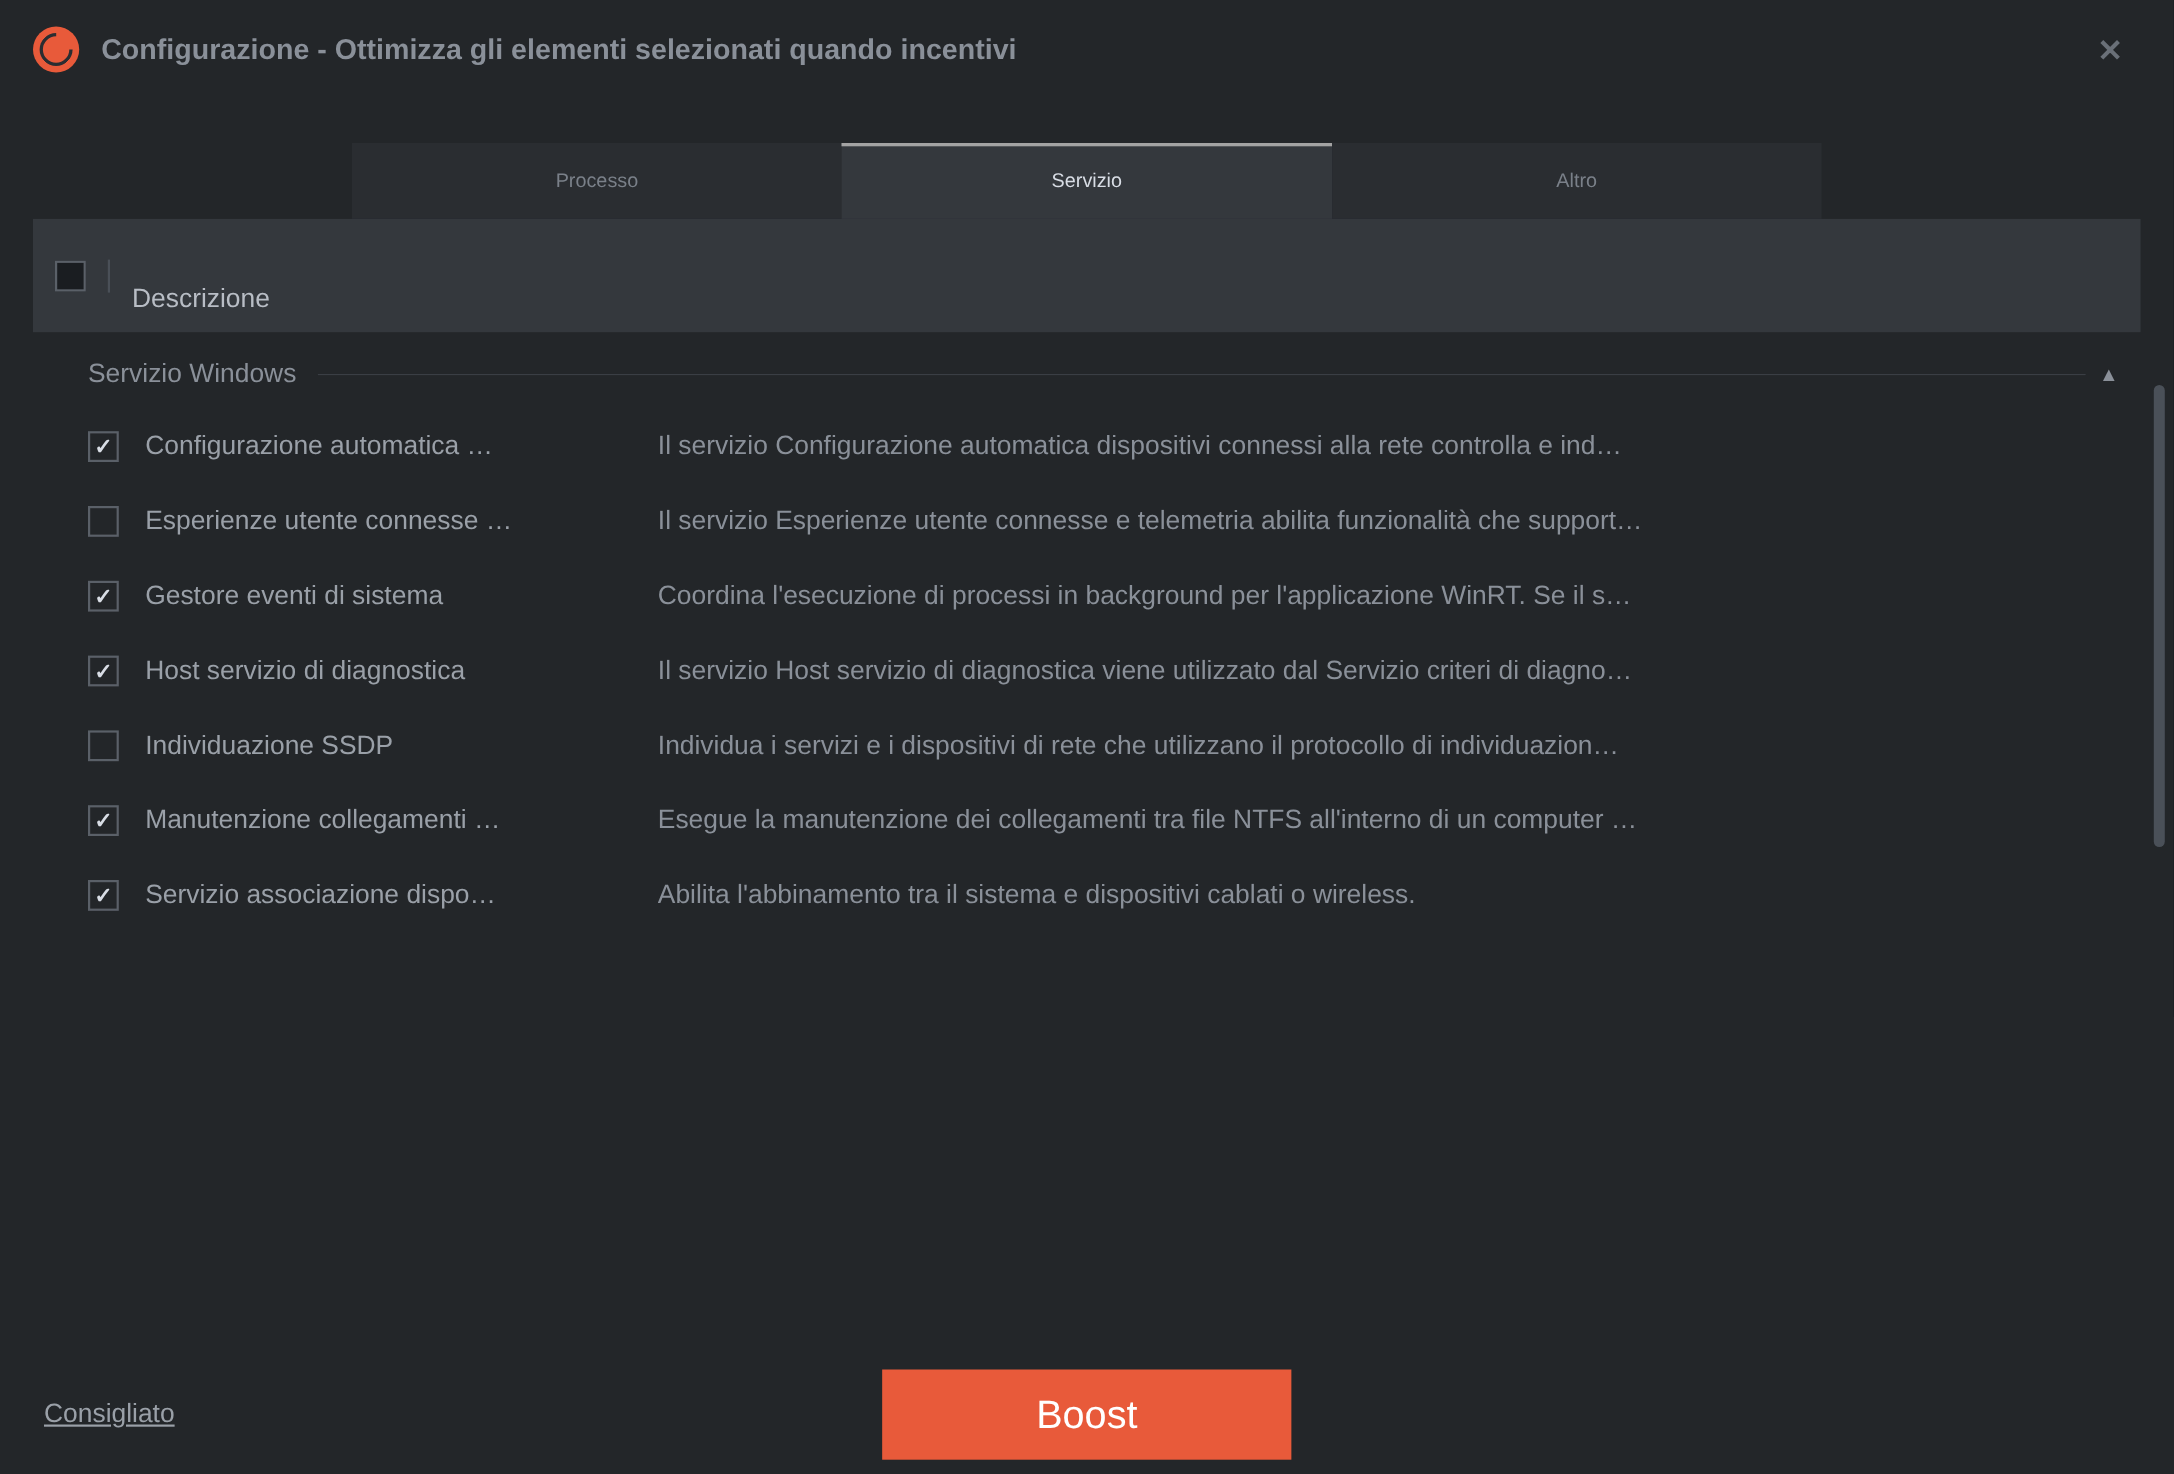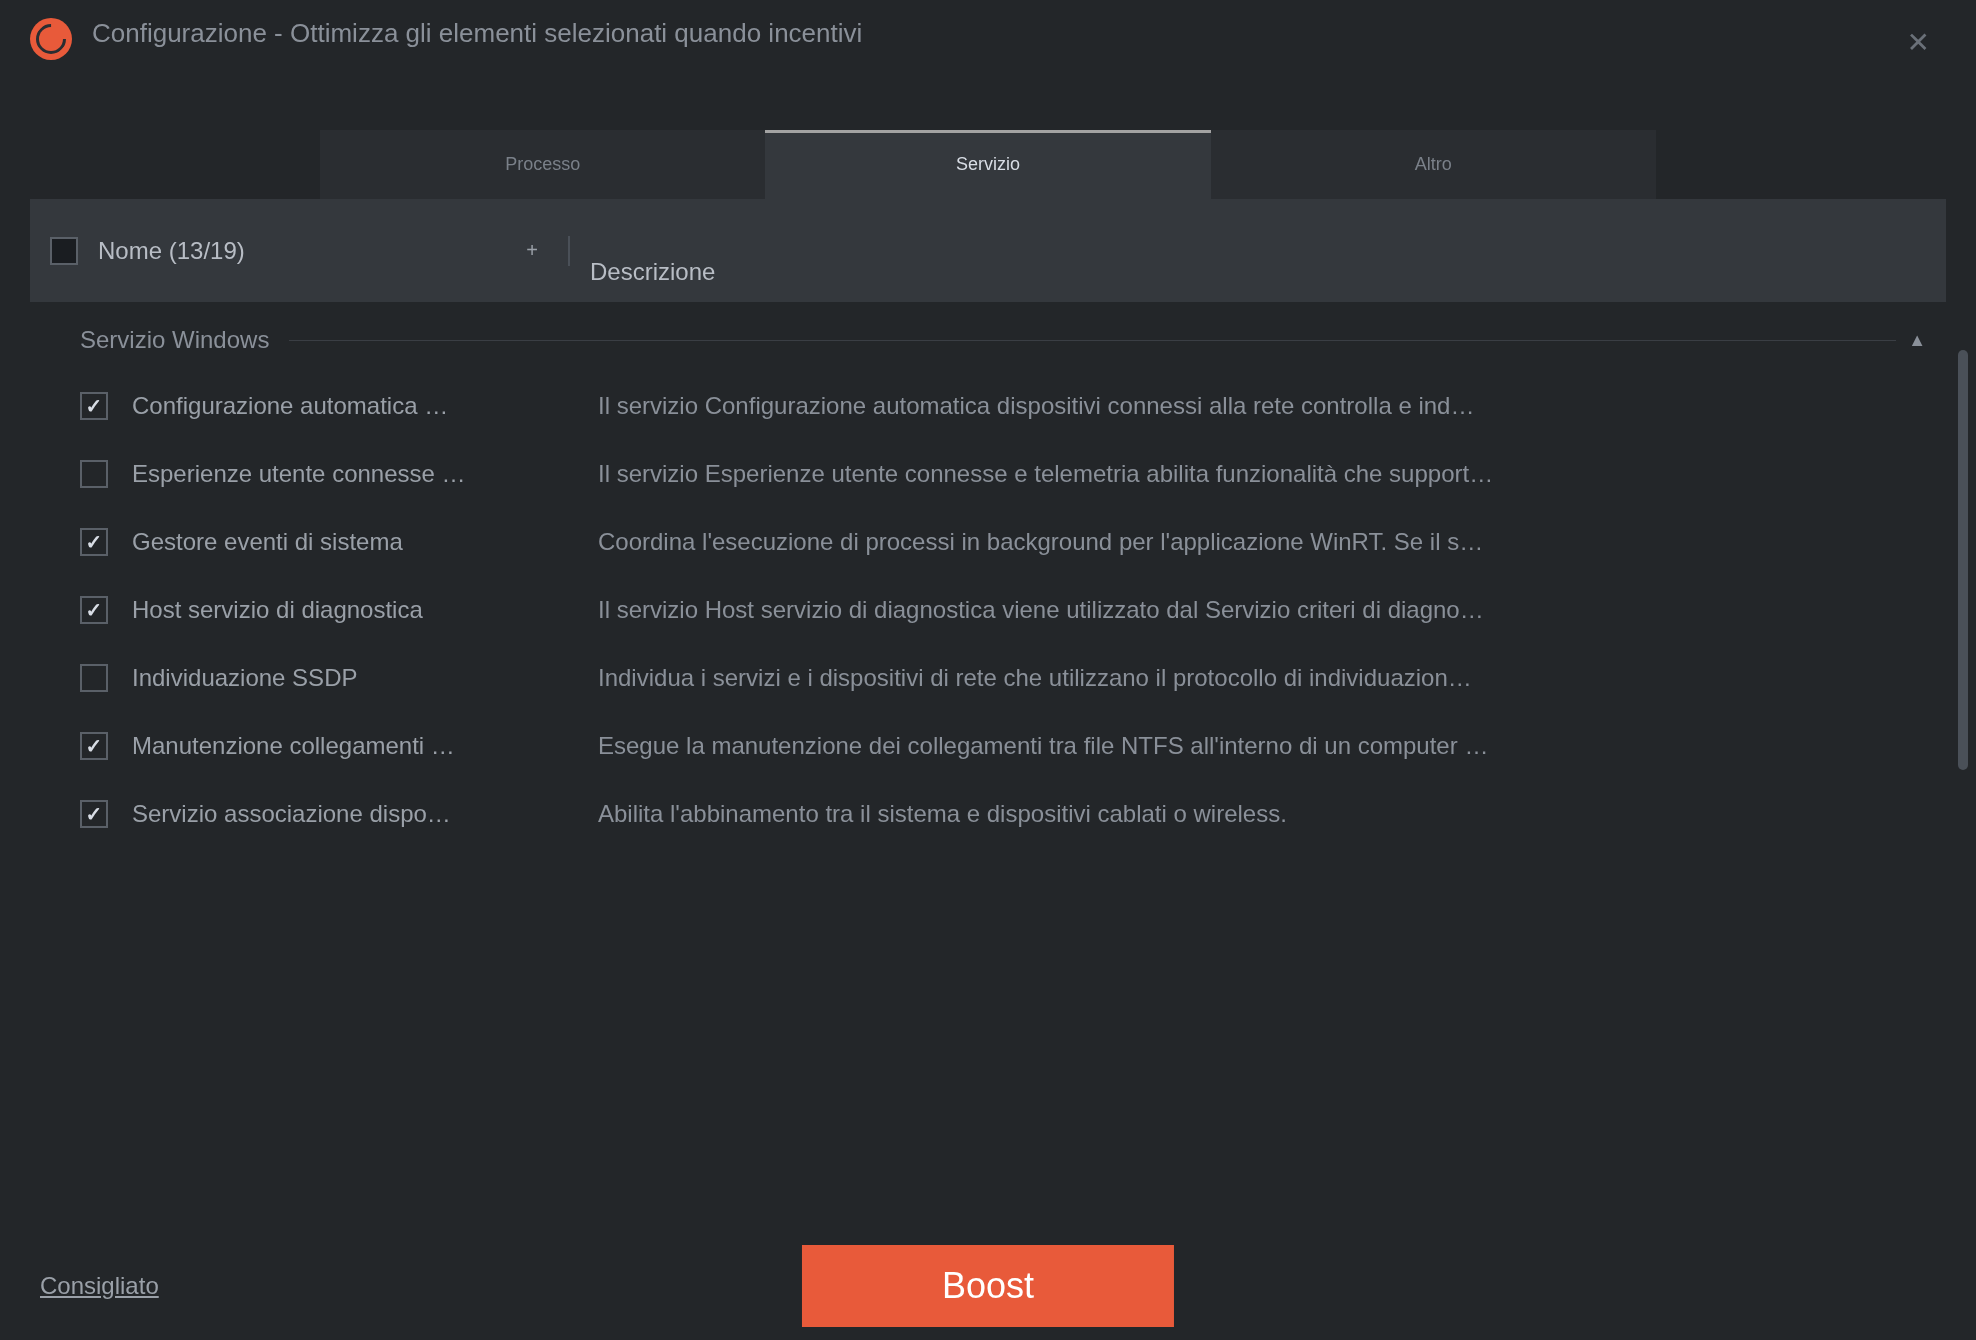"Configurazione - Ottimizza gli elementi" .titlebar { align-items: flex-start -> center; font-weight: none -> bold }
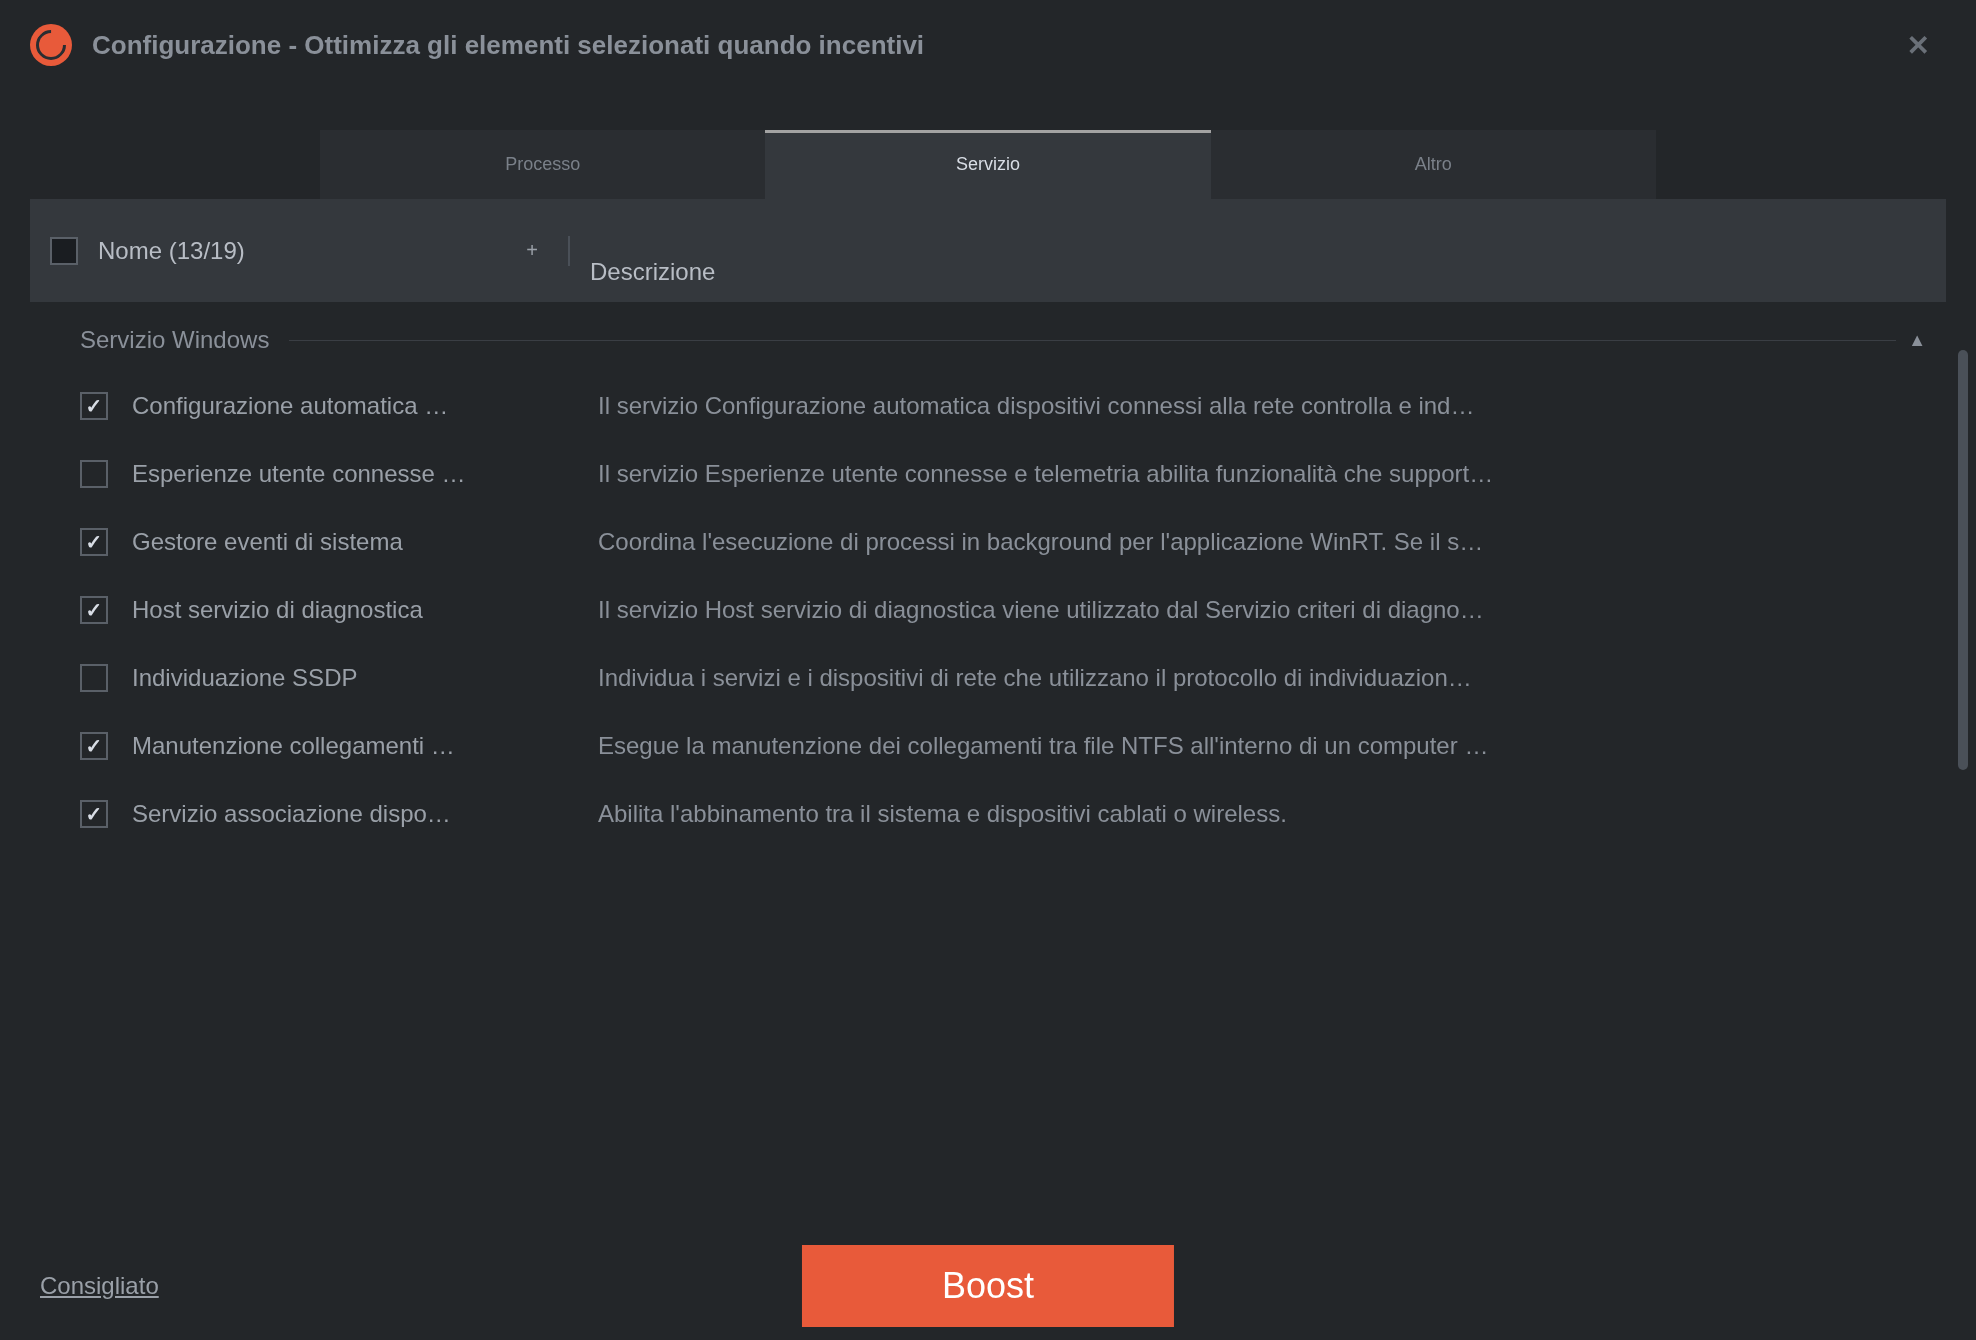"Nome (13/19)" div.col-name { html: <div> <span>Nome (13/19)</span> <span>+</span> </div> -> none }
